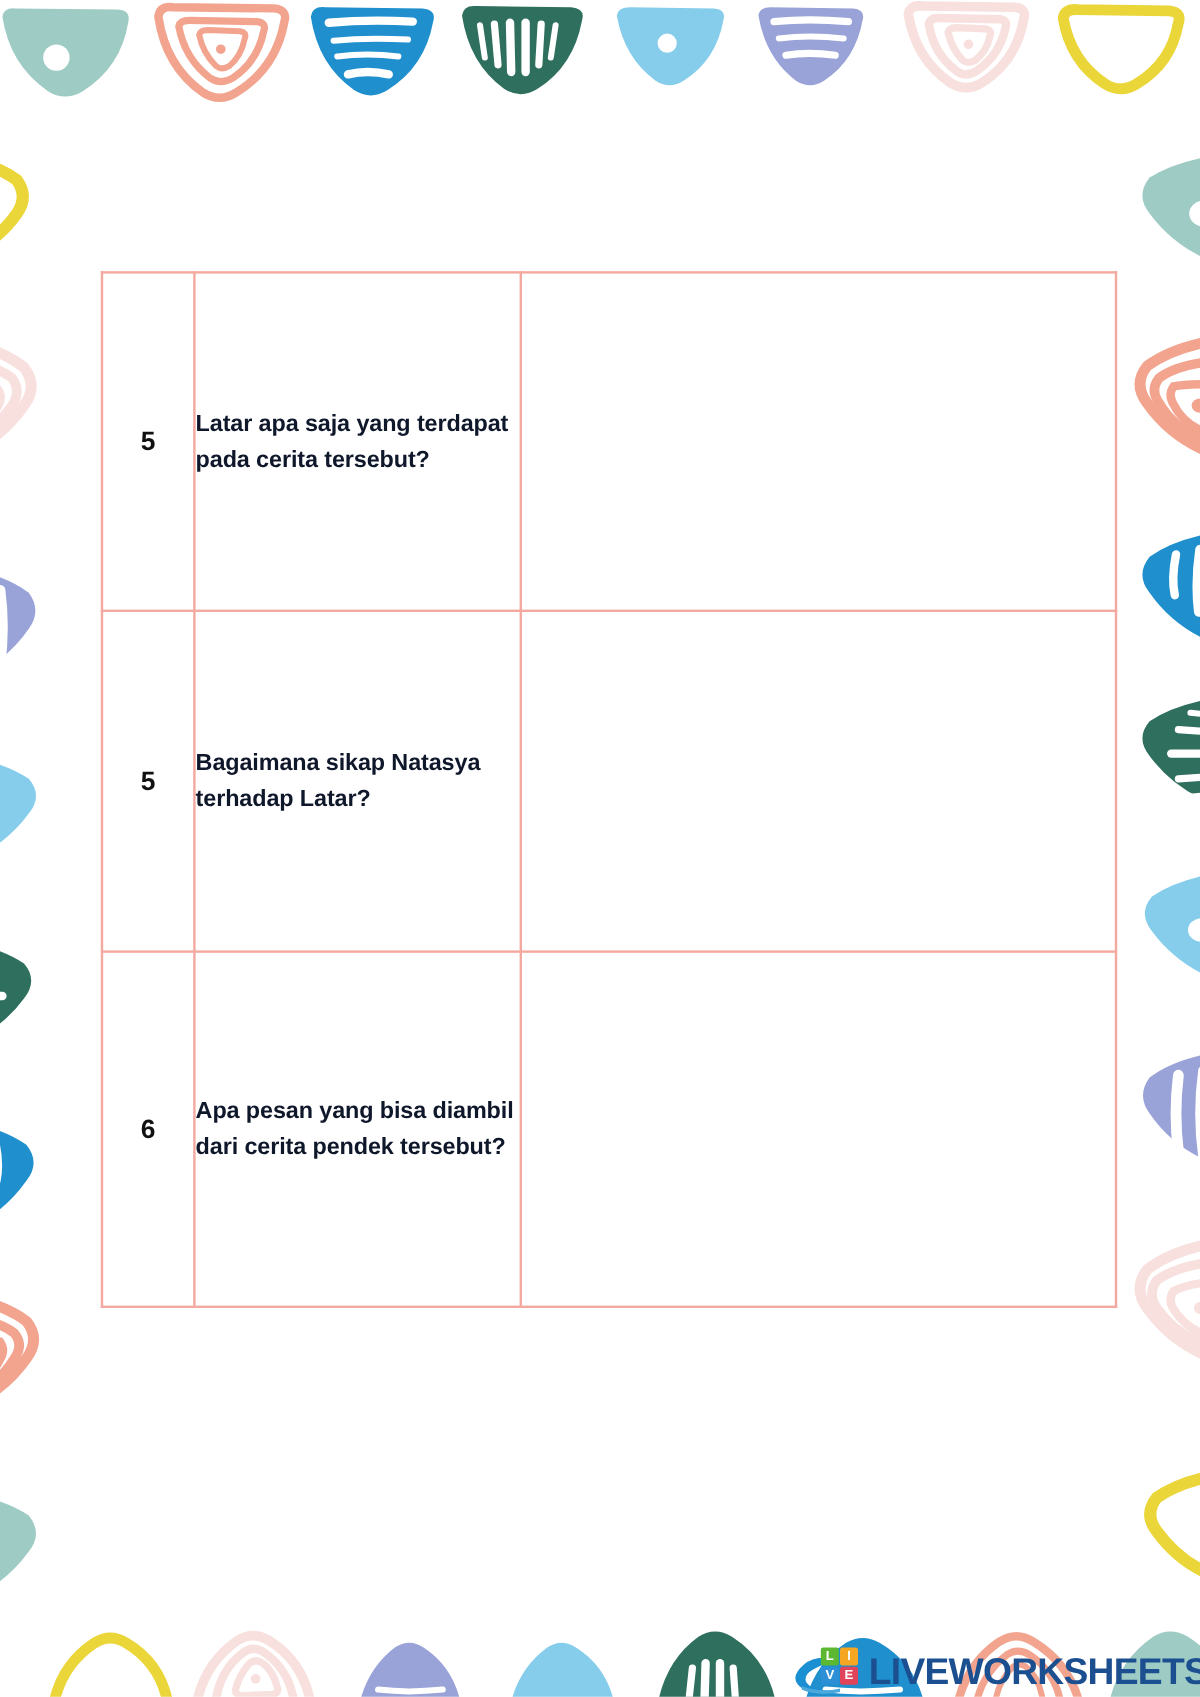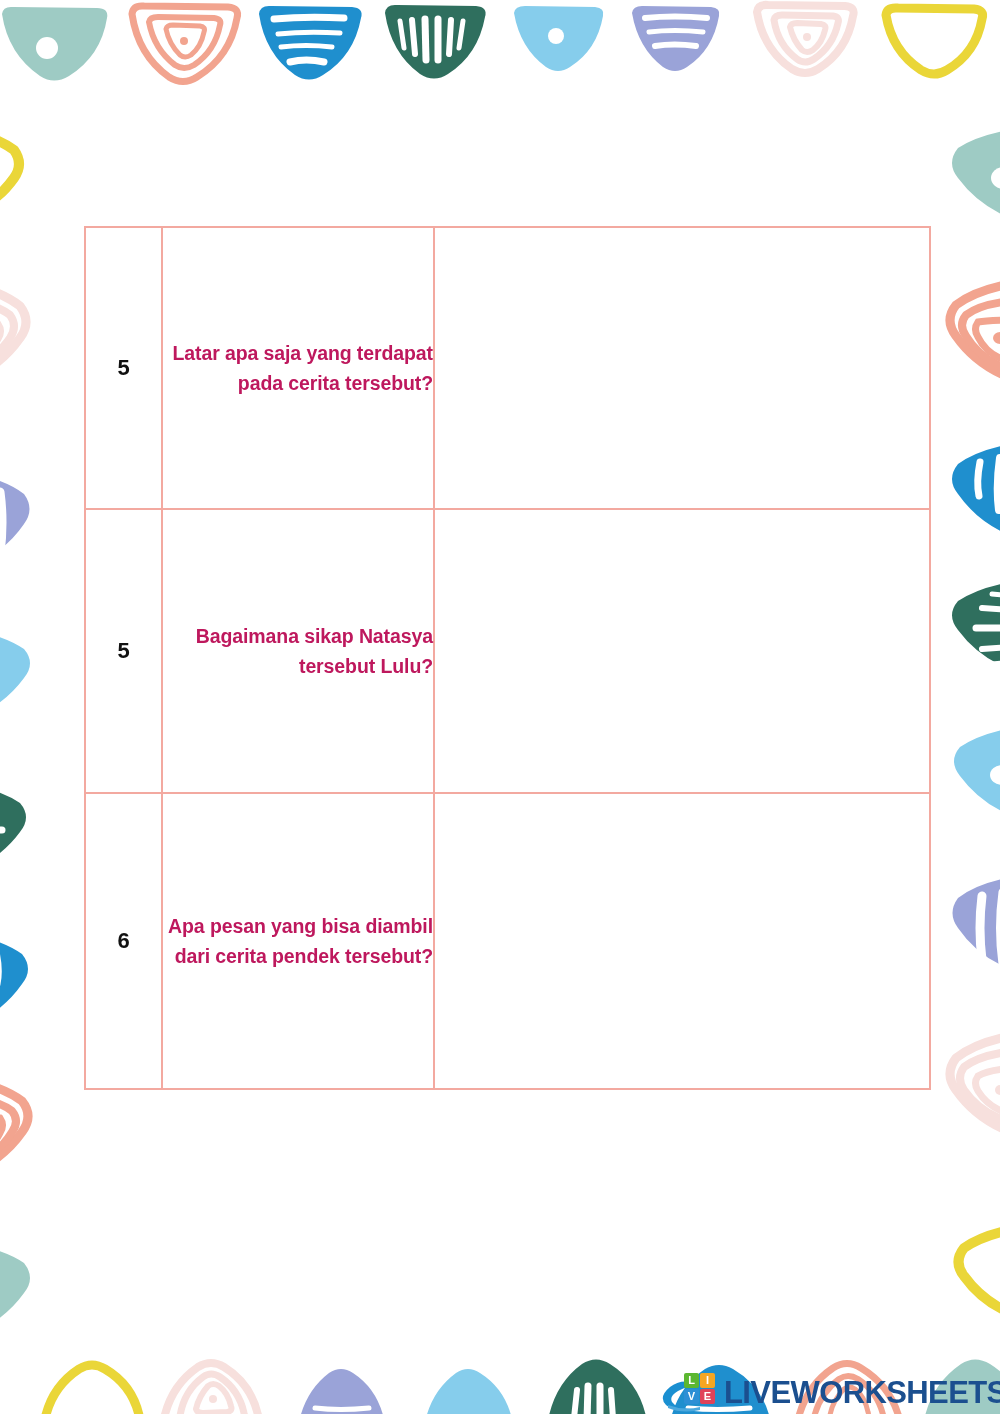"Latar apa saja yang terdapat" .question-cell { color: #be185d -> #0f172a; text-align: right -> left }
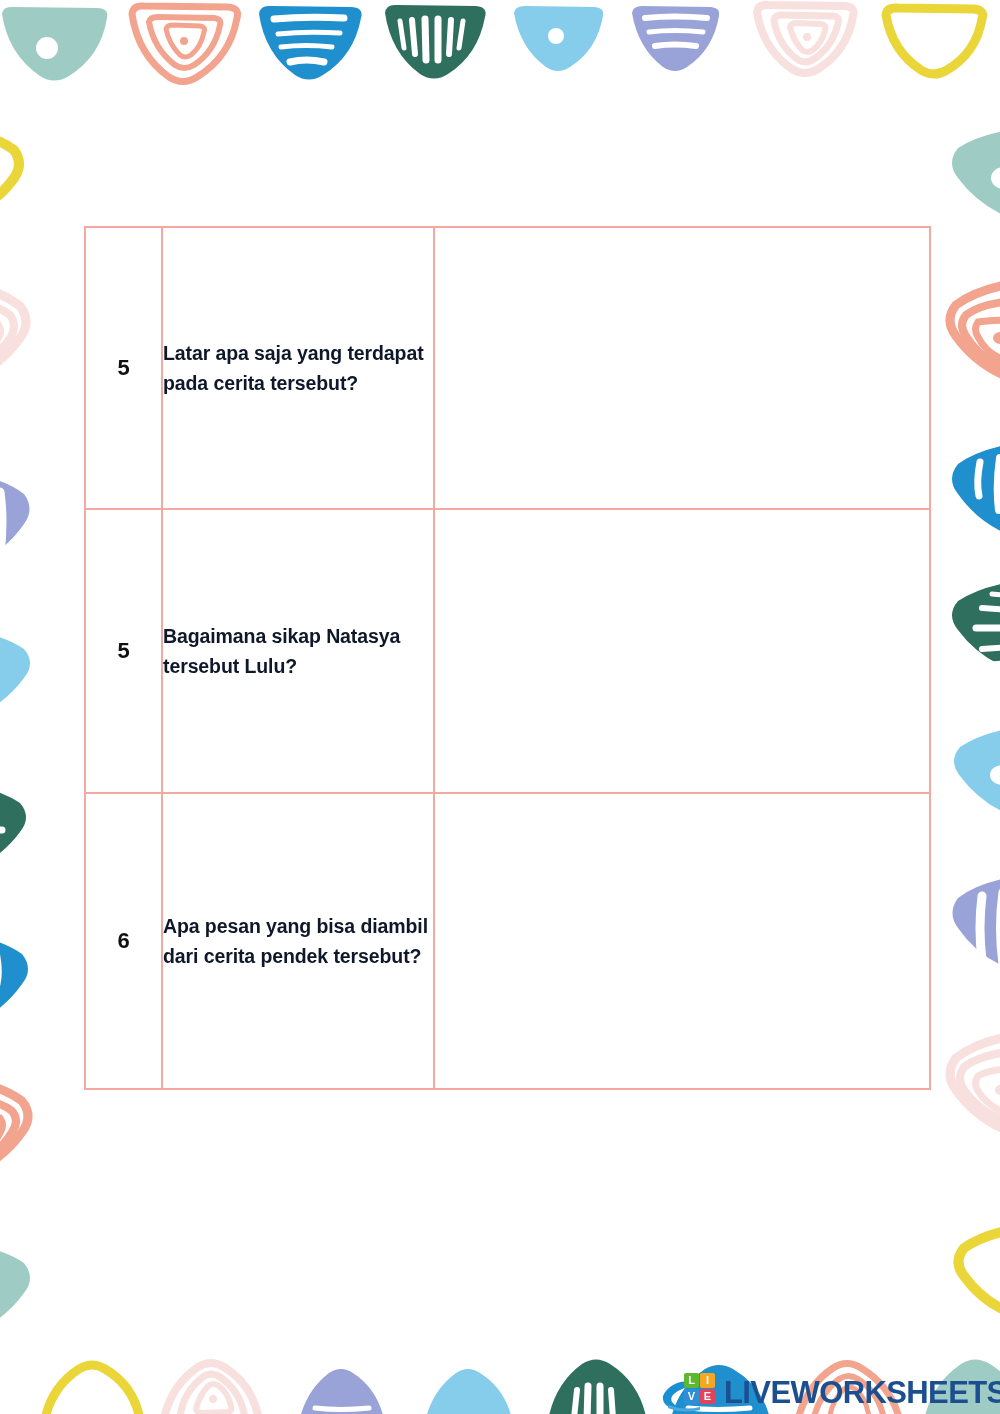"Bagaimana sikap Natasya tersebut Lulu?" td.question-cell { text: tersebut Lulu -> terhadap Latar }
